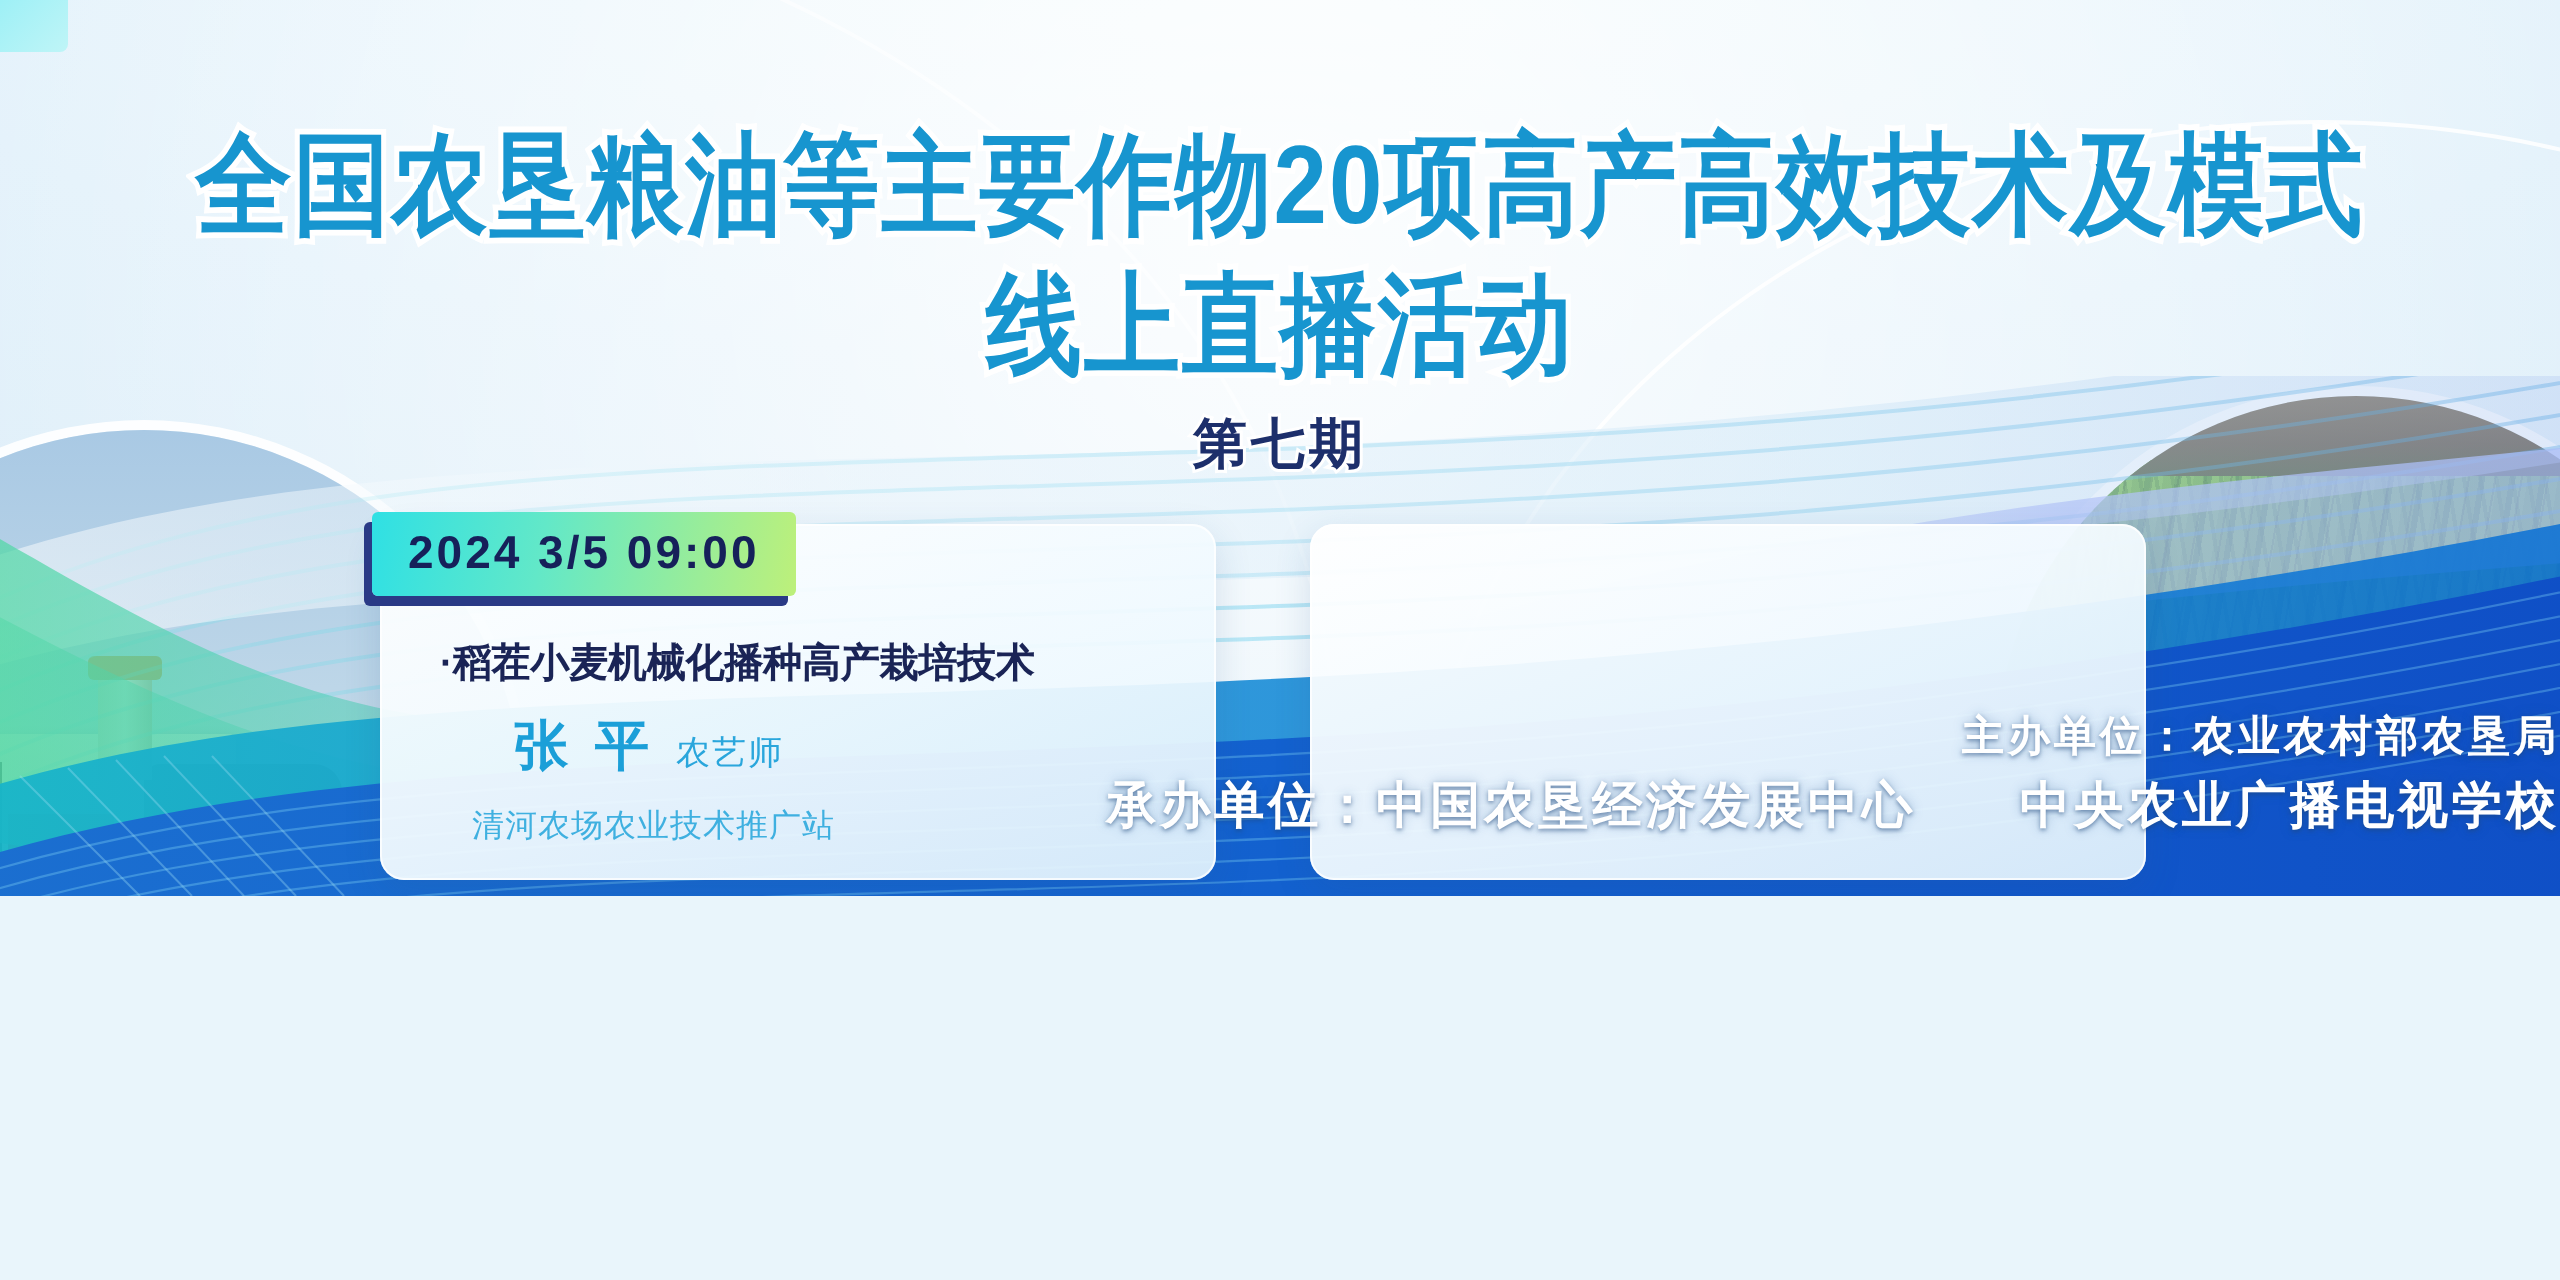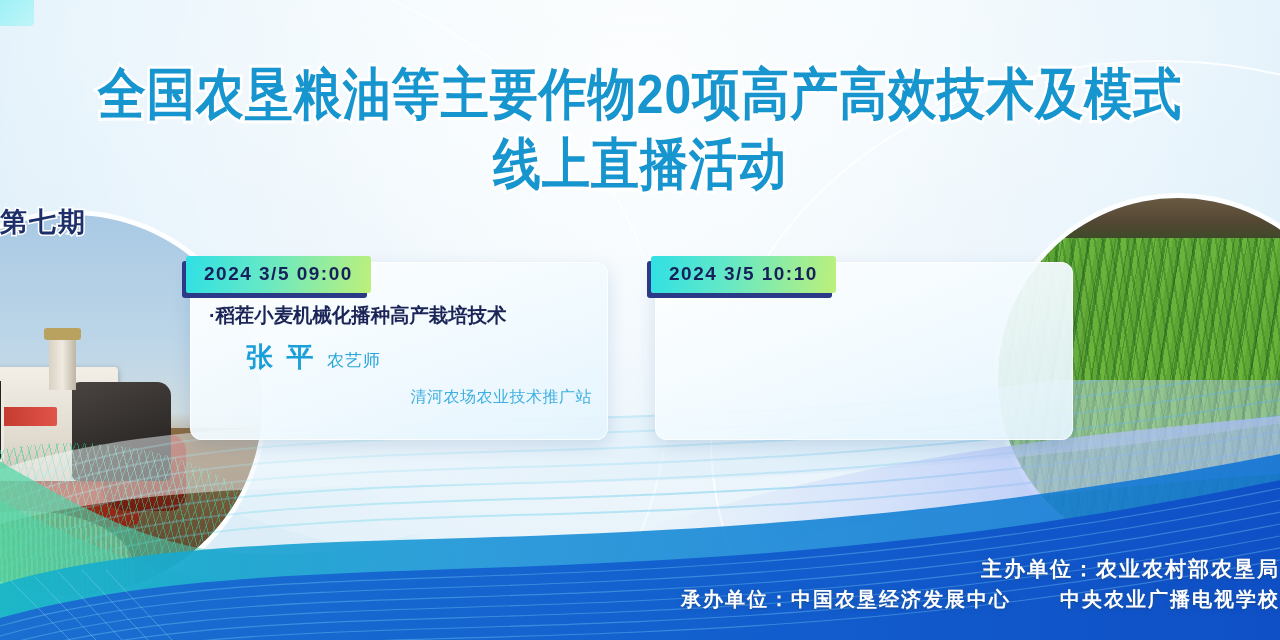"全国农垦粮油等主要作物20项高产高效技术及模式" #poster { height: 640px -> 448px }
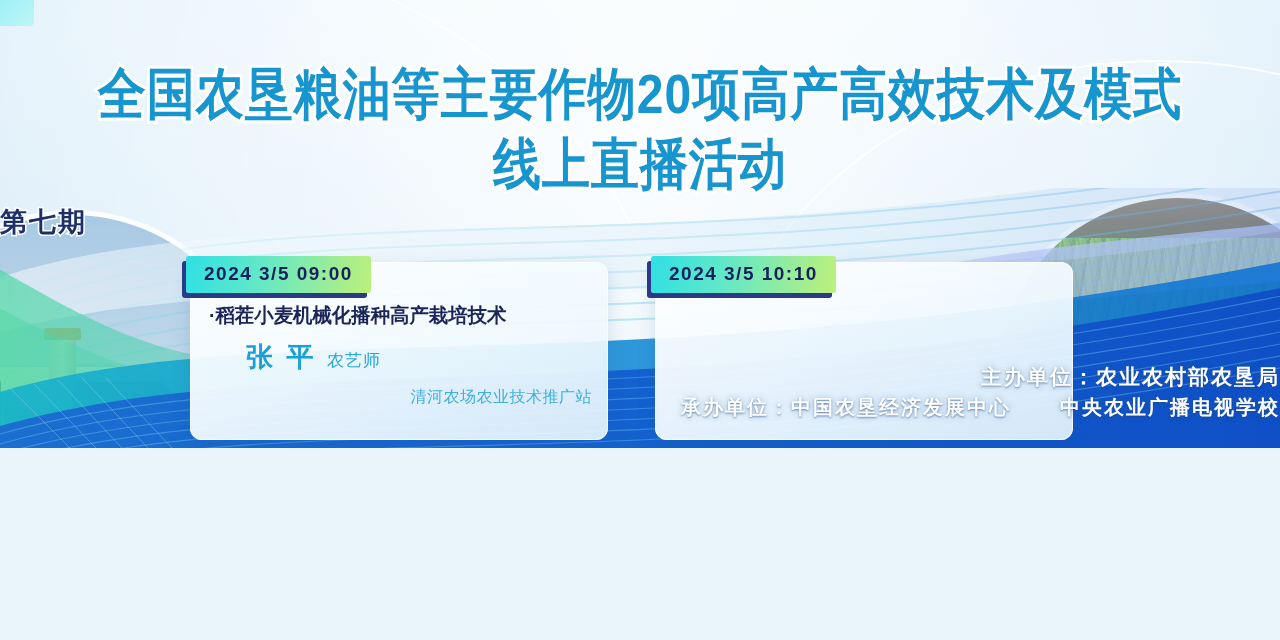"第七期" .episode { text-align: none -> center }
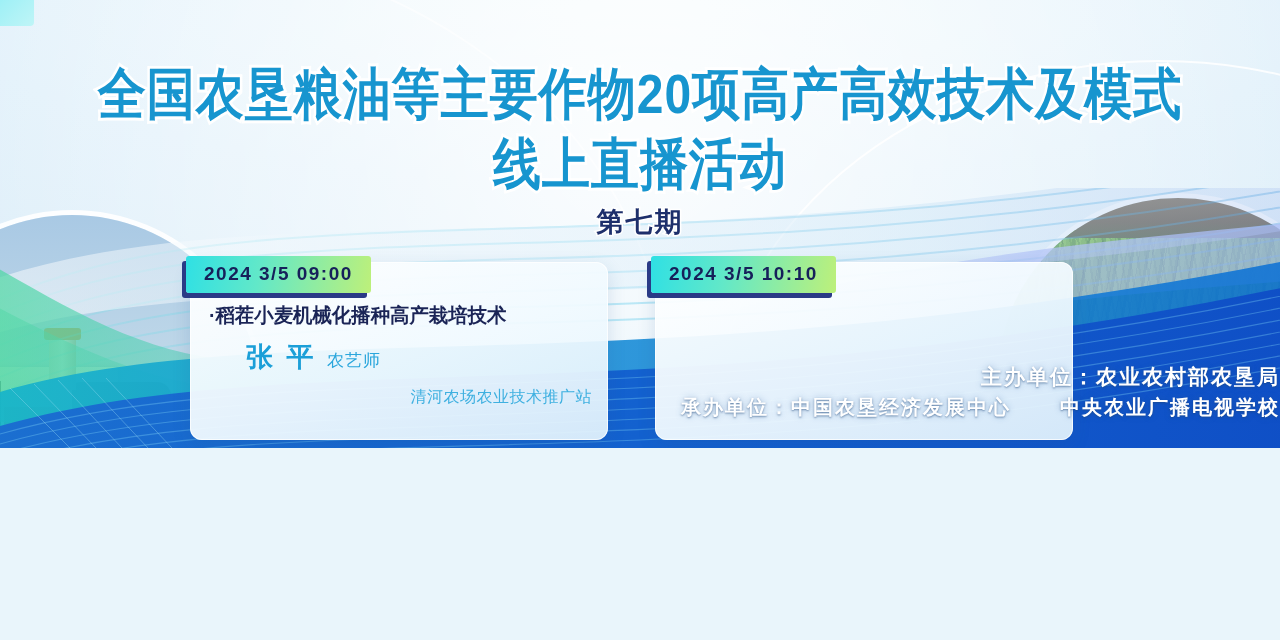"2024 3/5 09:00" .badge { font-size: 19px -> 23px }
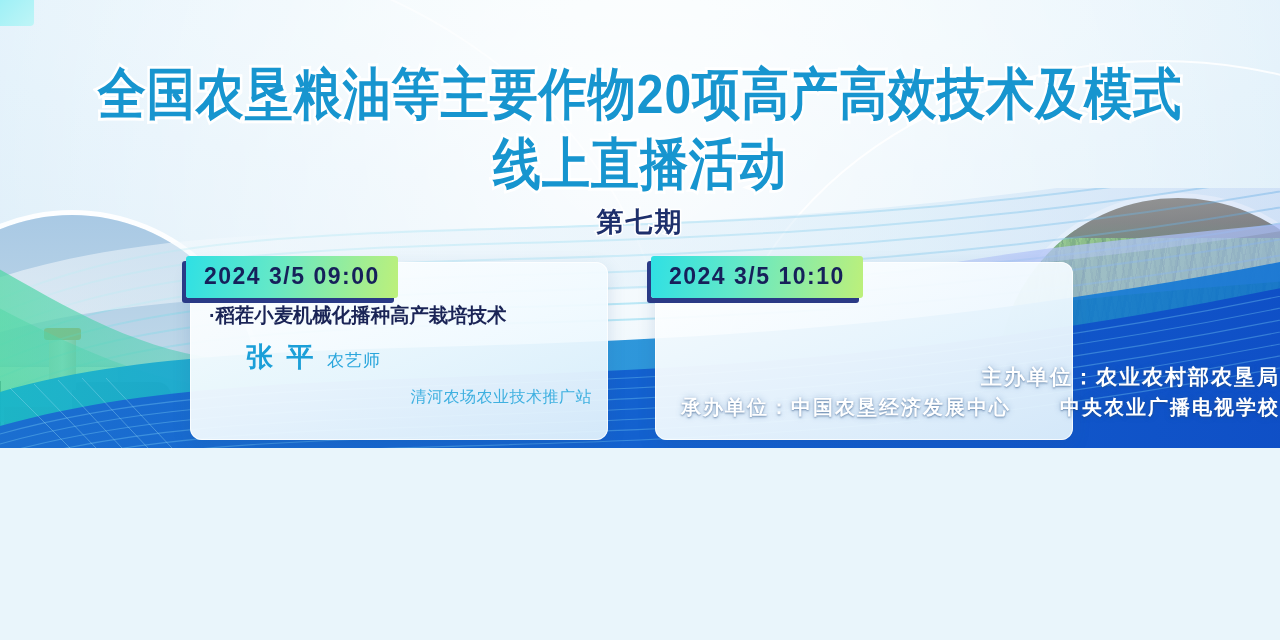"2024 3/5 10:10" div.badge { html: <div>2024 3/5 10:10</div> -> none }
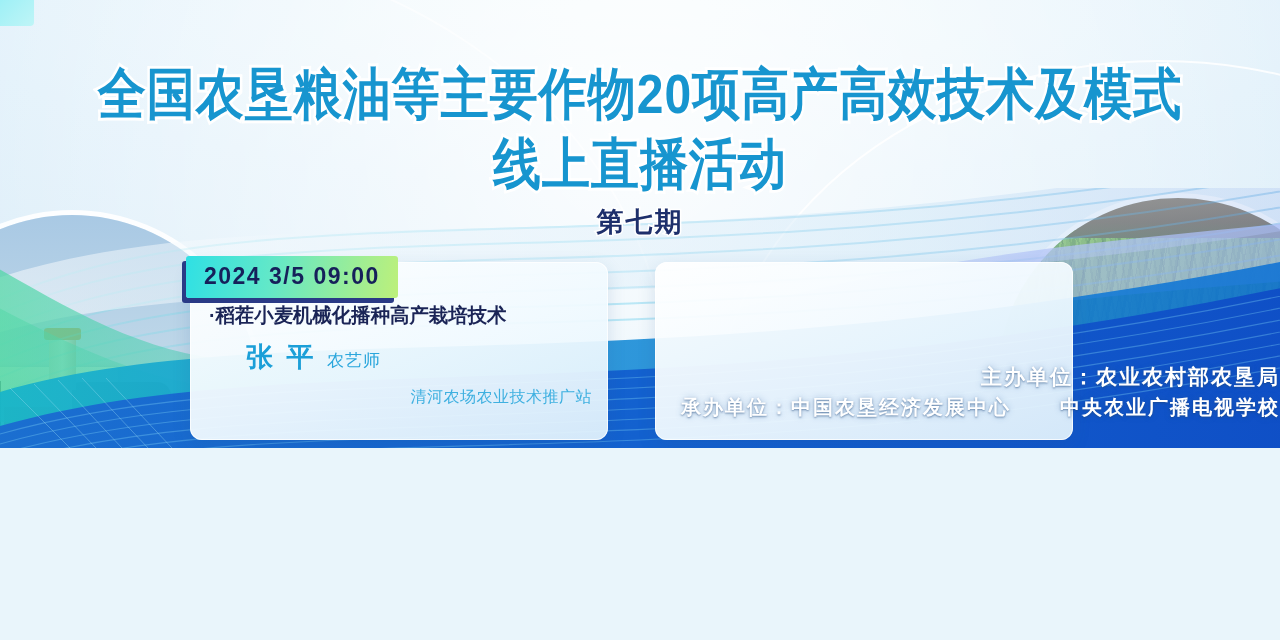"·稻茬小麦机械化播种高产栽培技术" .card-body { padding: 0 16px 0 19px -> 0 16px 0 30px; top: 40px -> 56px }
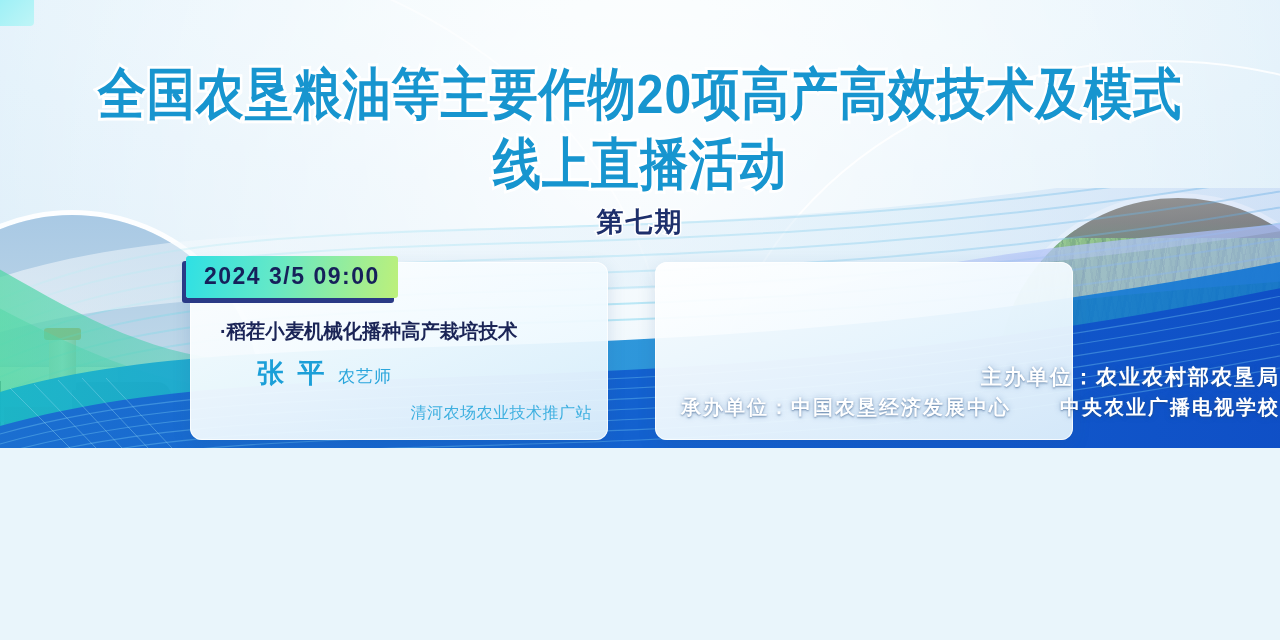"清河农场农业技术推广站" .org { text-align: right -> none }
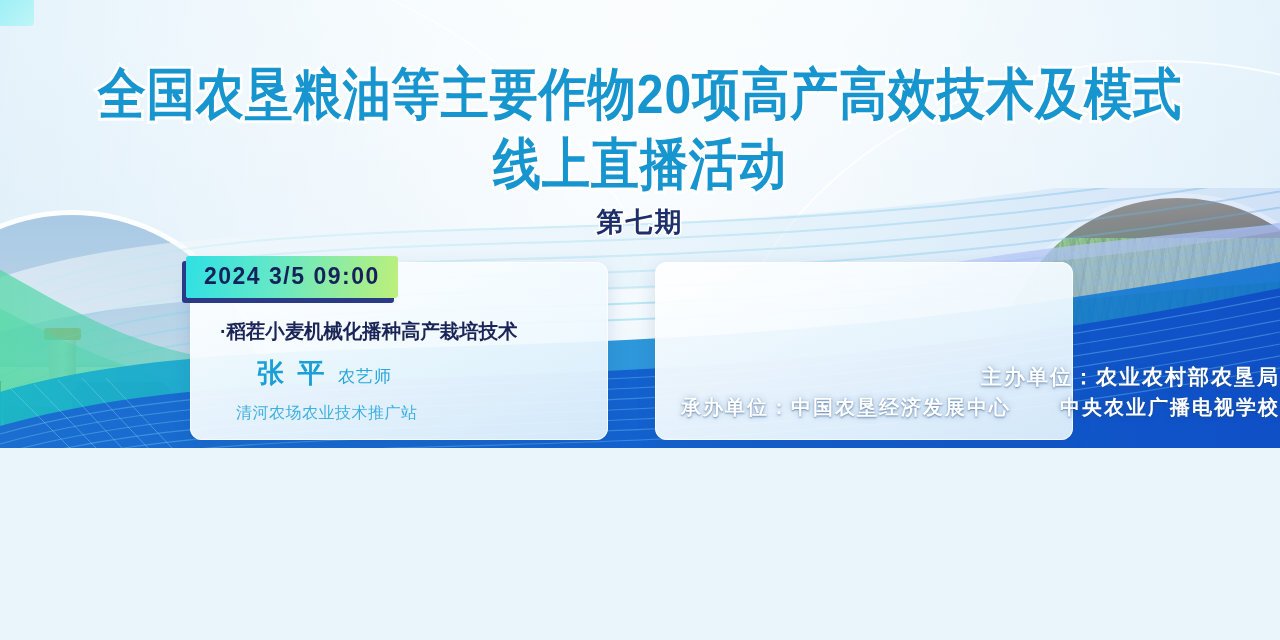"承办单位：中国农垦经济发展中心 中央农业广播电视学校" .footer-line.f2 { font-size: 20px -> 25px }
